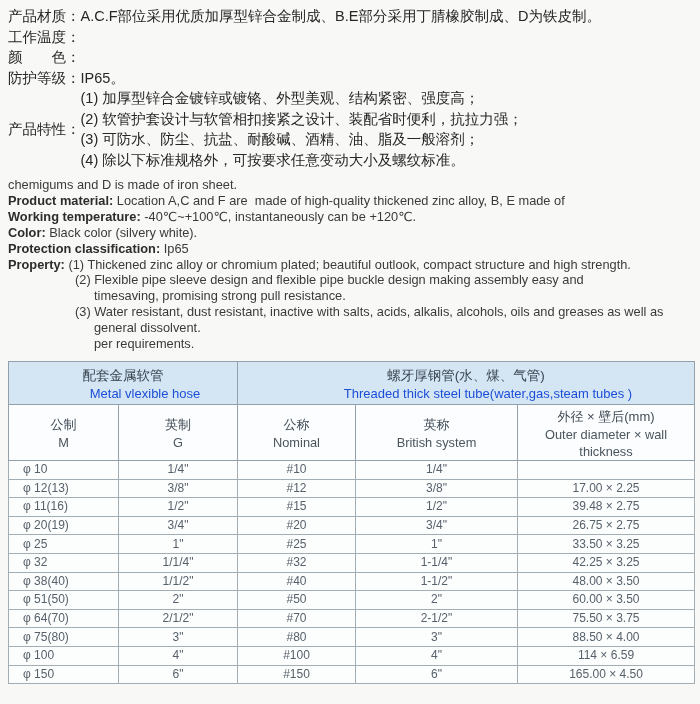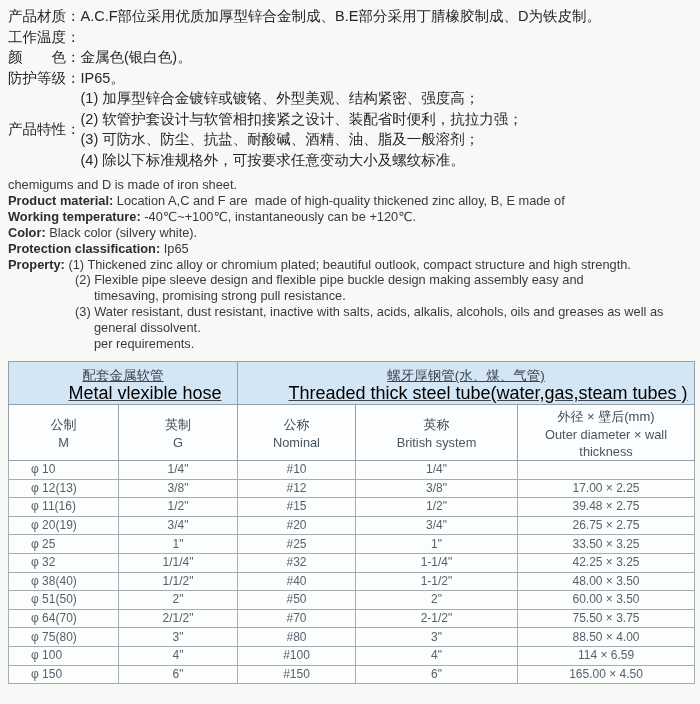"金属色(银白色)。" span.cn-text { html: <span>金属色(银白色)。</span> -> none }
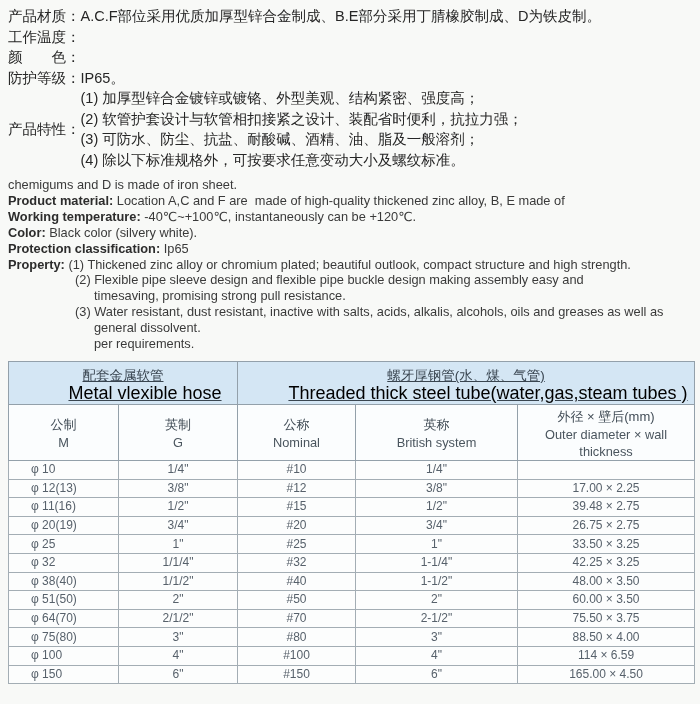"配套金属软管" tr.group-row th { text-decoration: underline -> none }
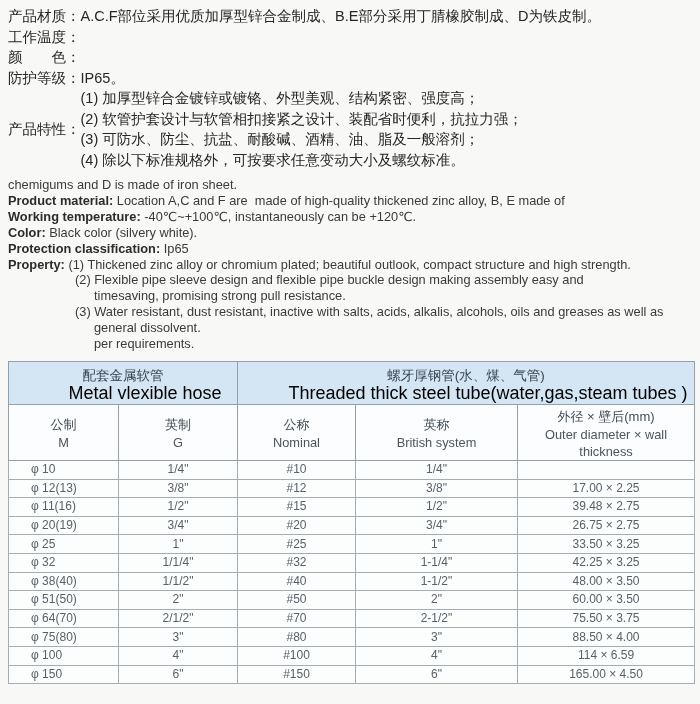"Metal vlexible hose" tr.group-row .h-en { color: #000000 -> #1d4ed8; font-size: 18px -> 13px }
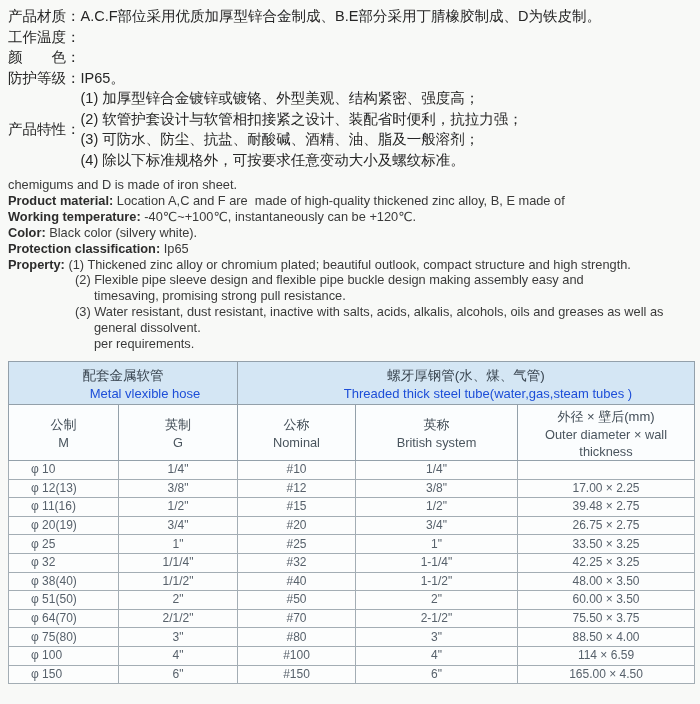"φ 10" tbody td.col-m { padding-left: 22px -> 14px }
